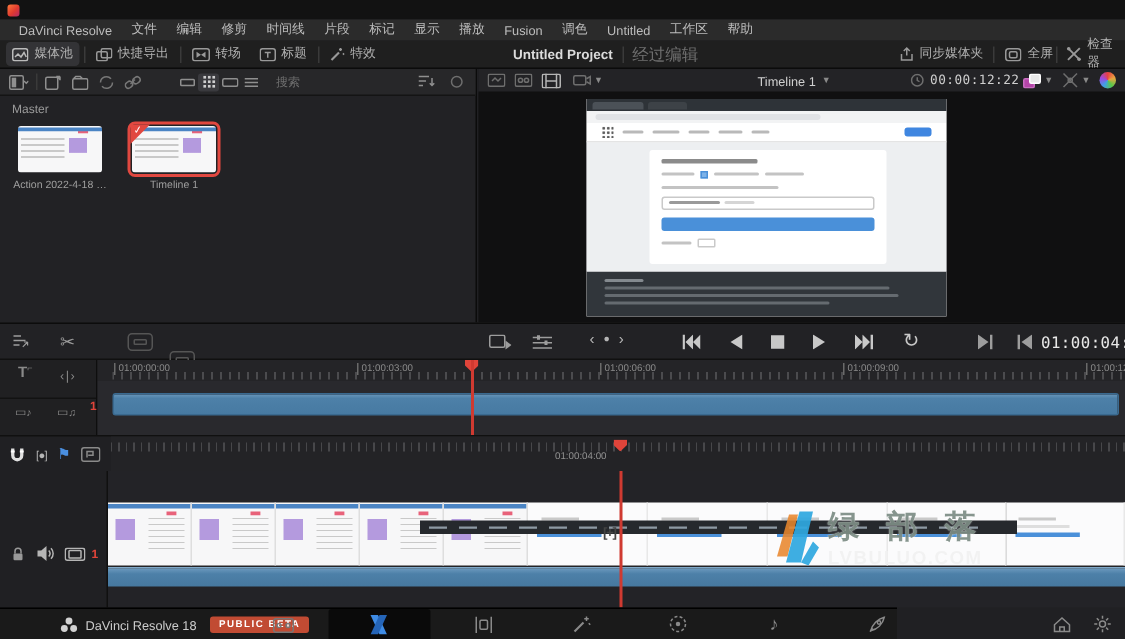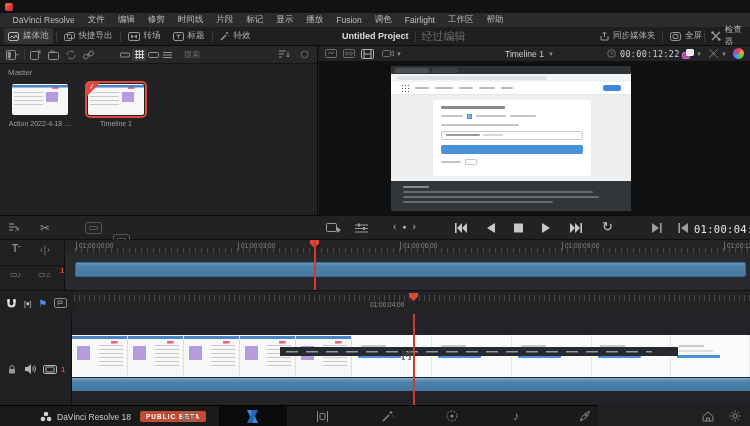"Fairlight" span { text: Fairlight -> Untitled }
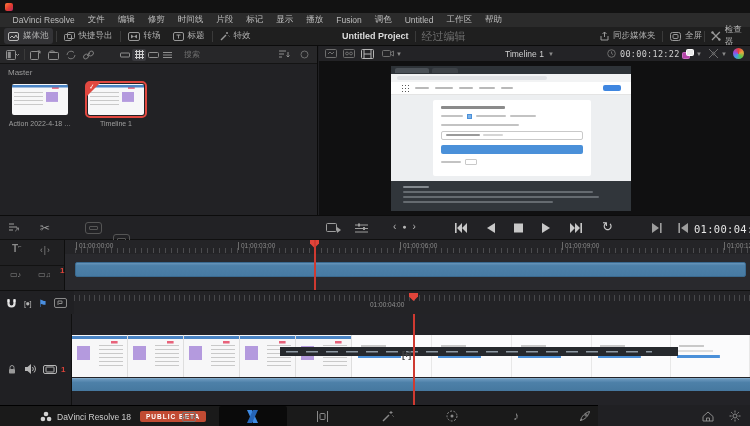"绿 部 落" div.wm { html: none -> <div> <svg> <polygon></polygon> <polygon></polygon> <polygon></polygon> </svg> <div> <div>绿 部 落</div> <div>LVBULUO.COM</div> </div> </div> }
